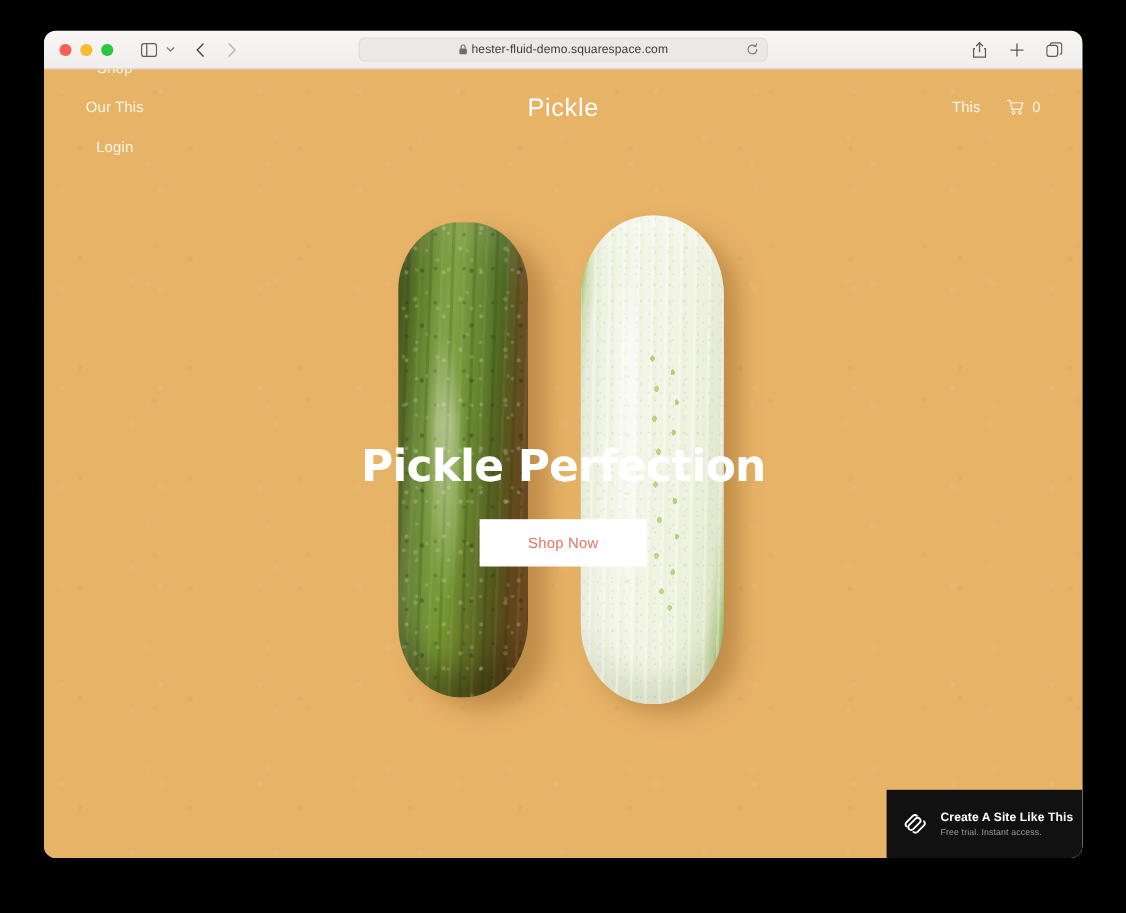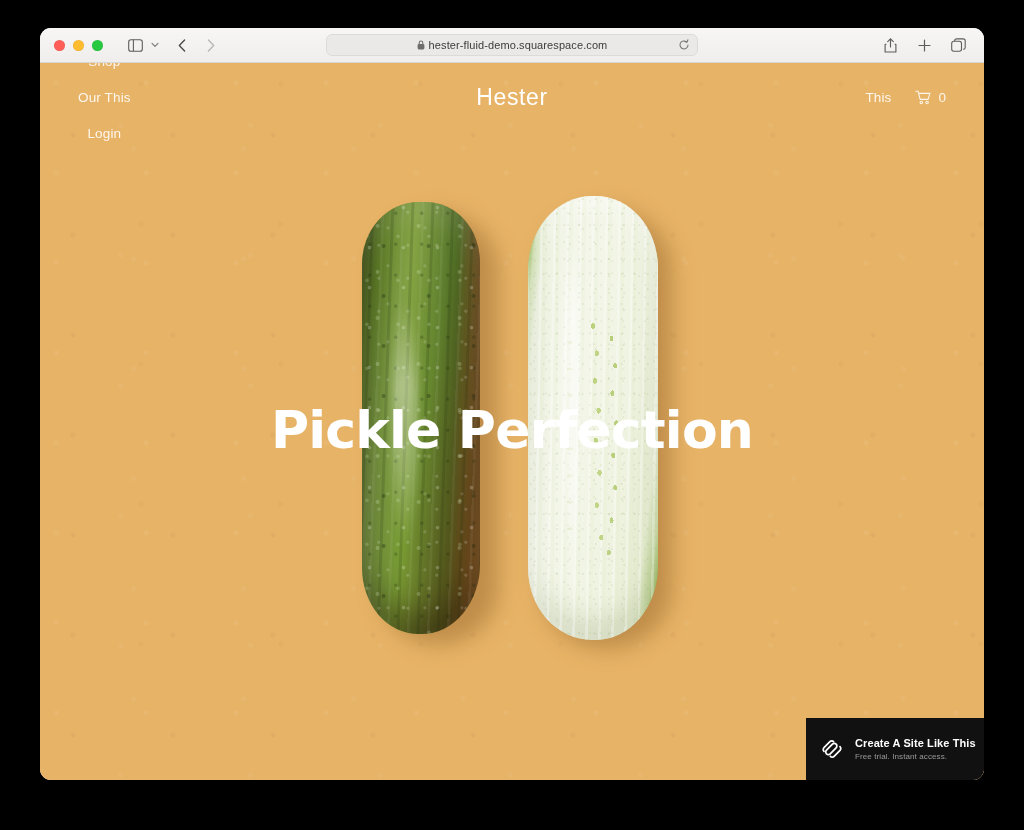"Hester" div { text: Hester -> Pickle }
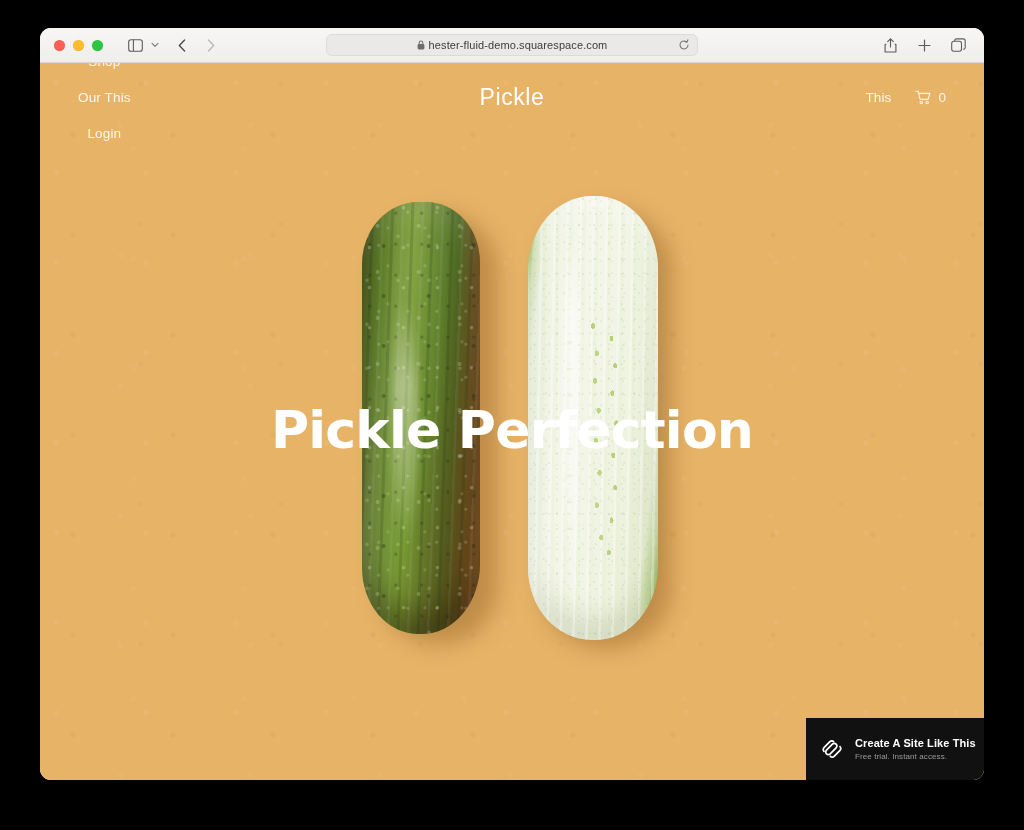"Pickle Perfection" #hero-title { font-size: 52px -> 40px }
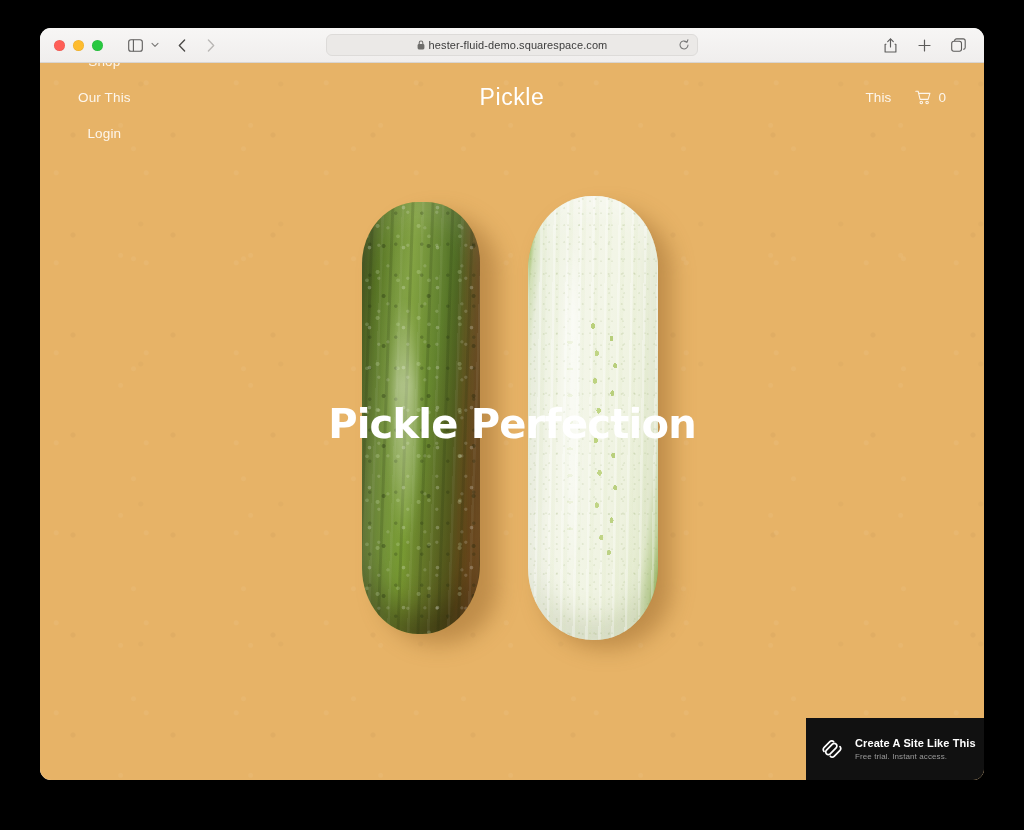"Shop Now" a { html: none -> <a>Shop Now</a> }
